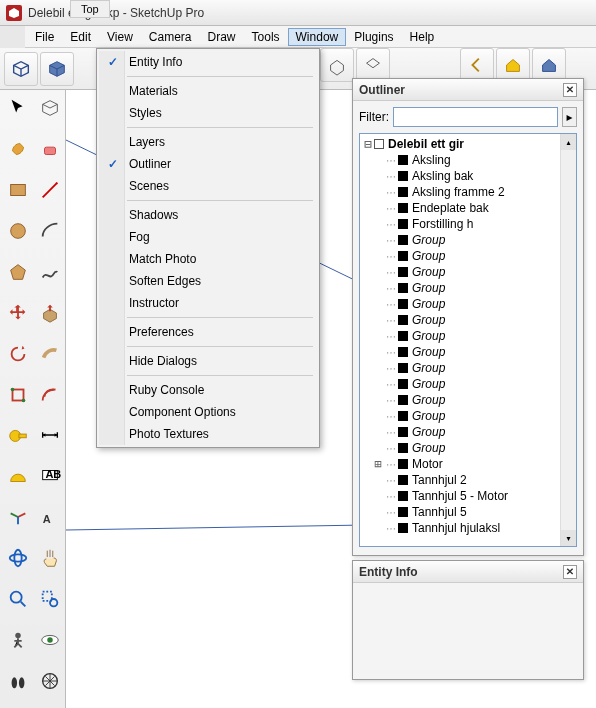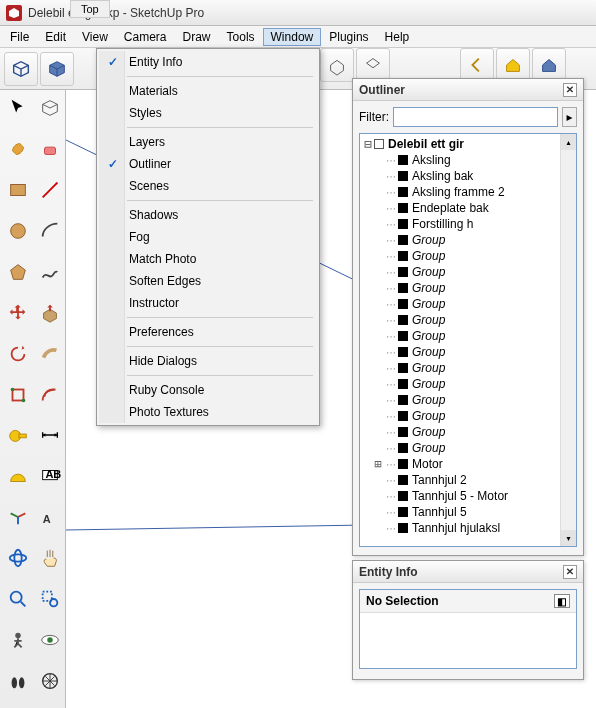"File" .menubar { margin-left: none -> 25px }
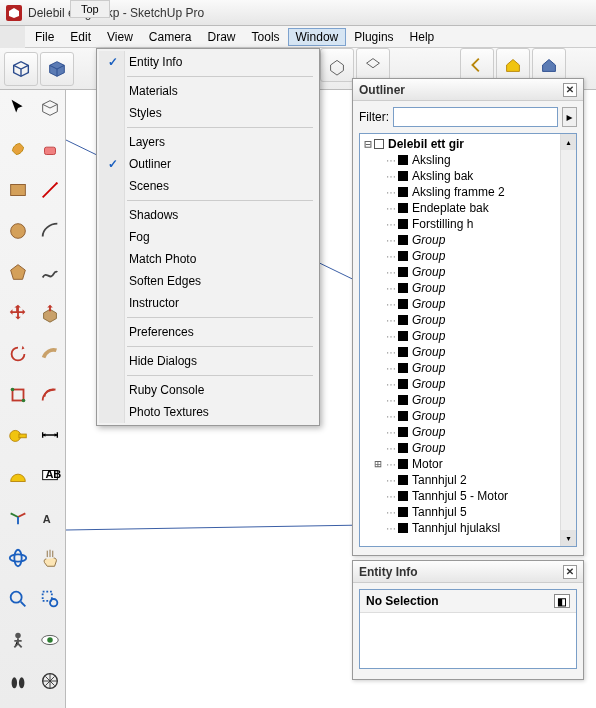"Component Options" div.dd-row { html: none -> <div> <div></div> <div>Component Options</div> </div> }
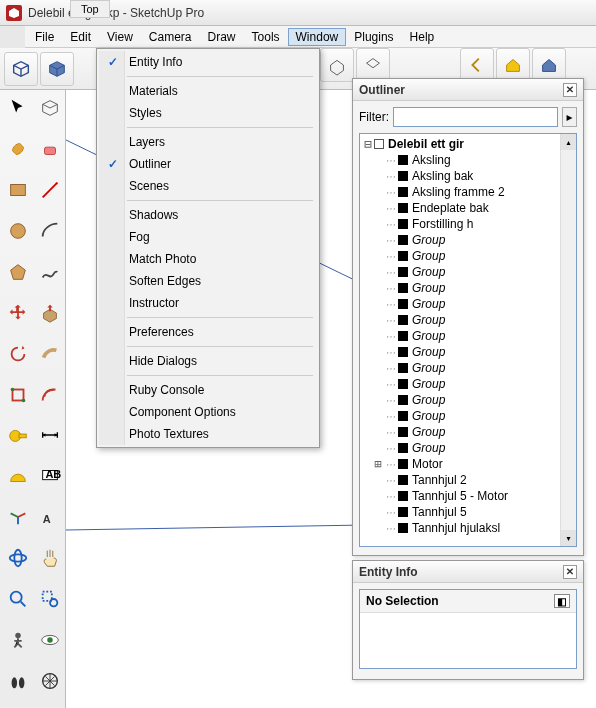"No Selection" div.entity-body { html: <div> <div> <span>No Selection</span> <div>◧</div> </div> </div> -> none }
